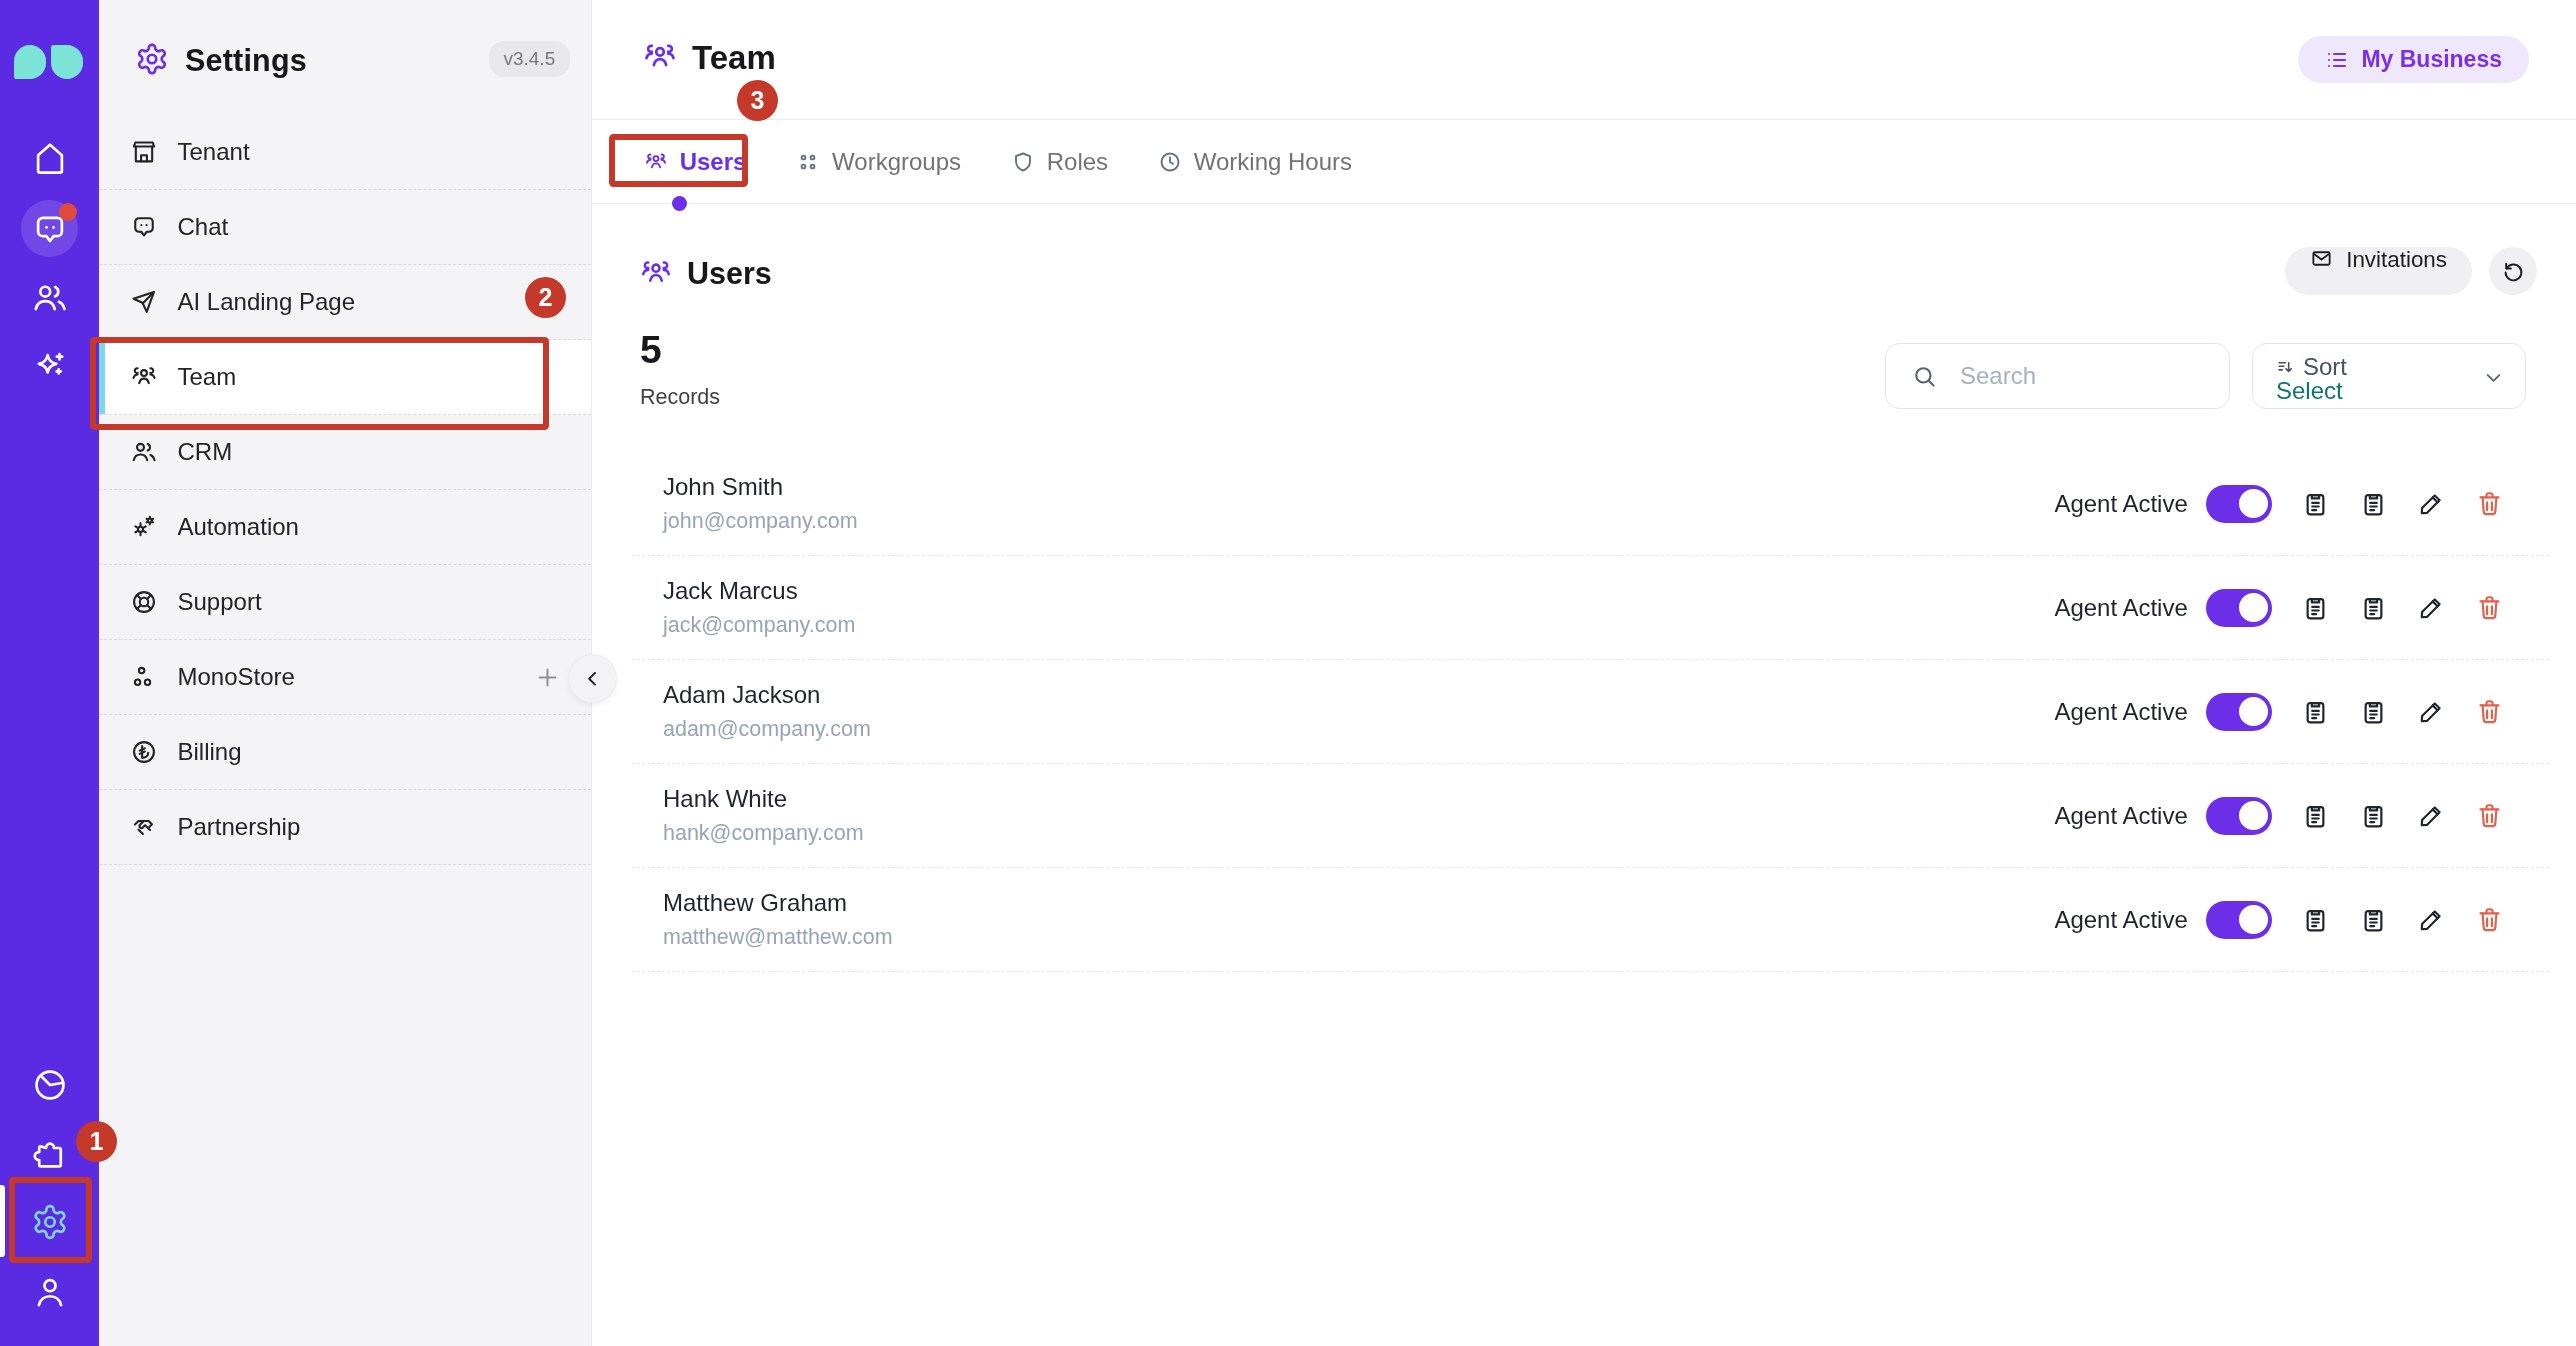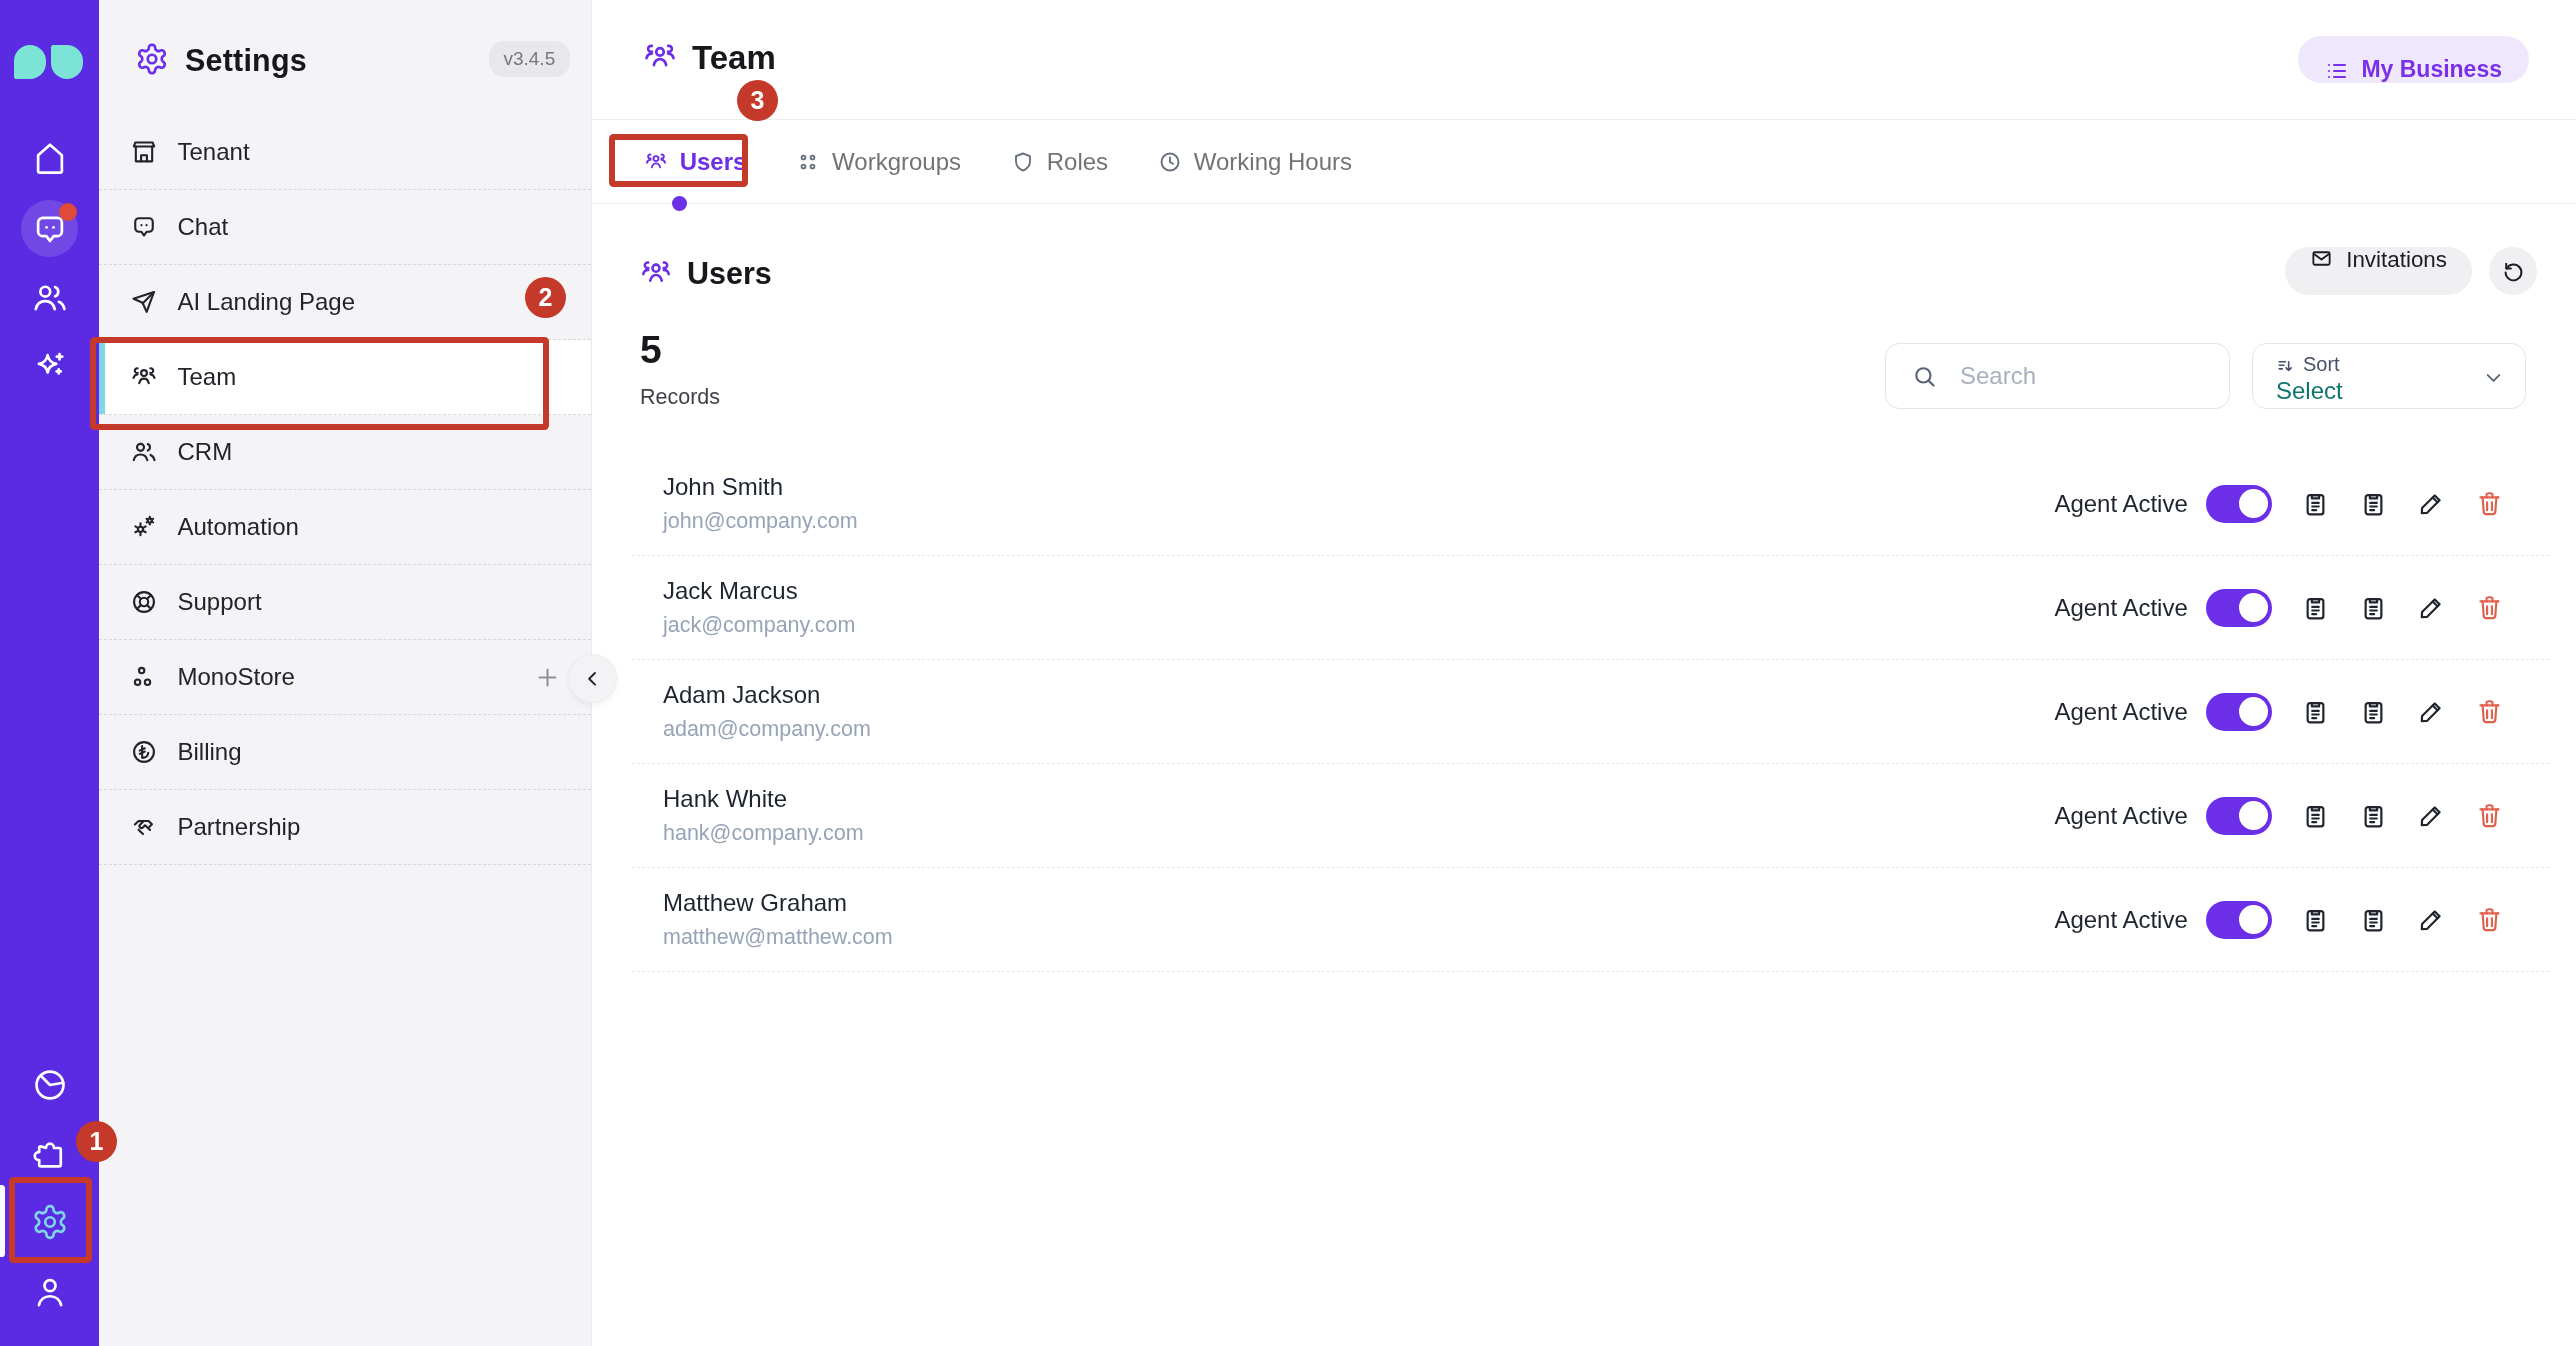"My Business" .biz-btn { align-items: flex-end -> center }
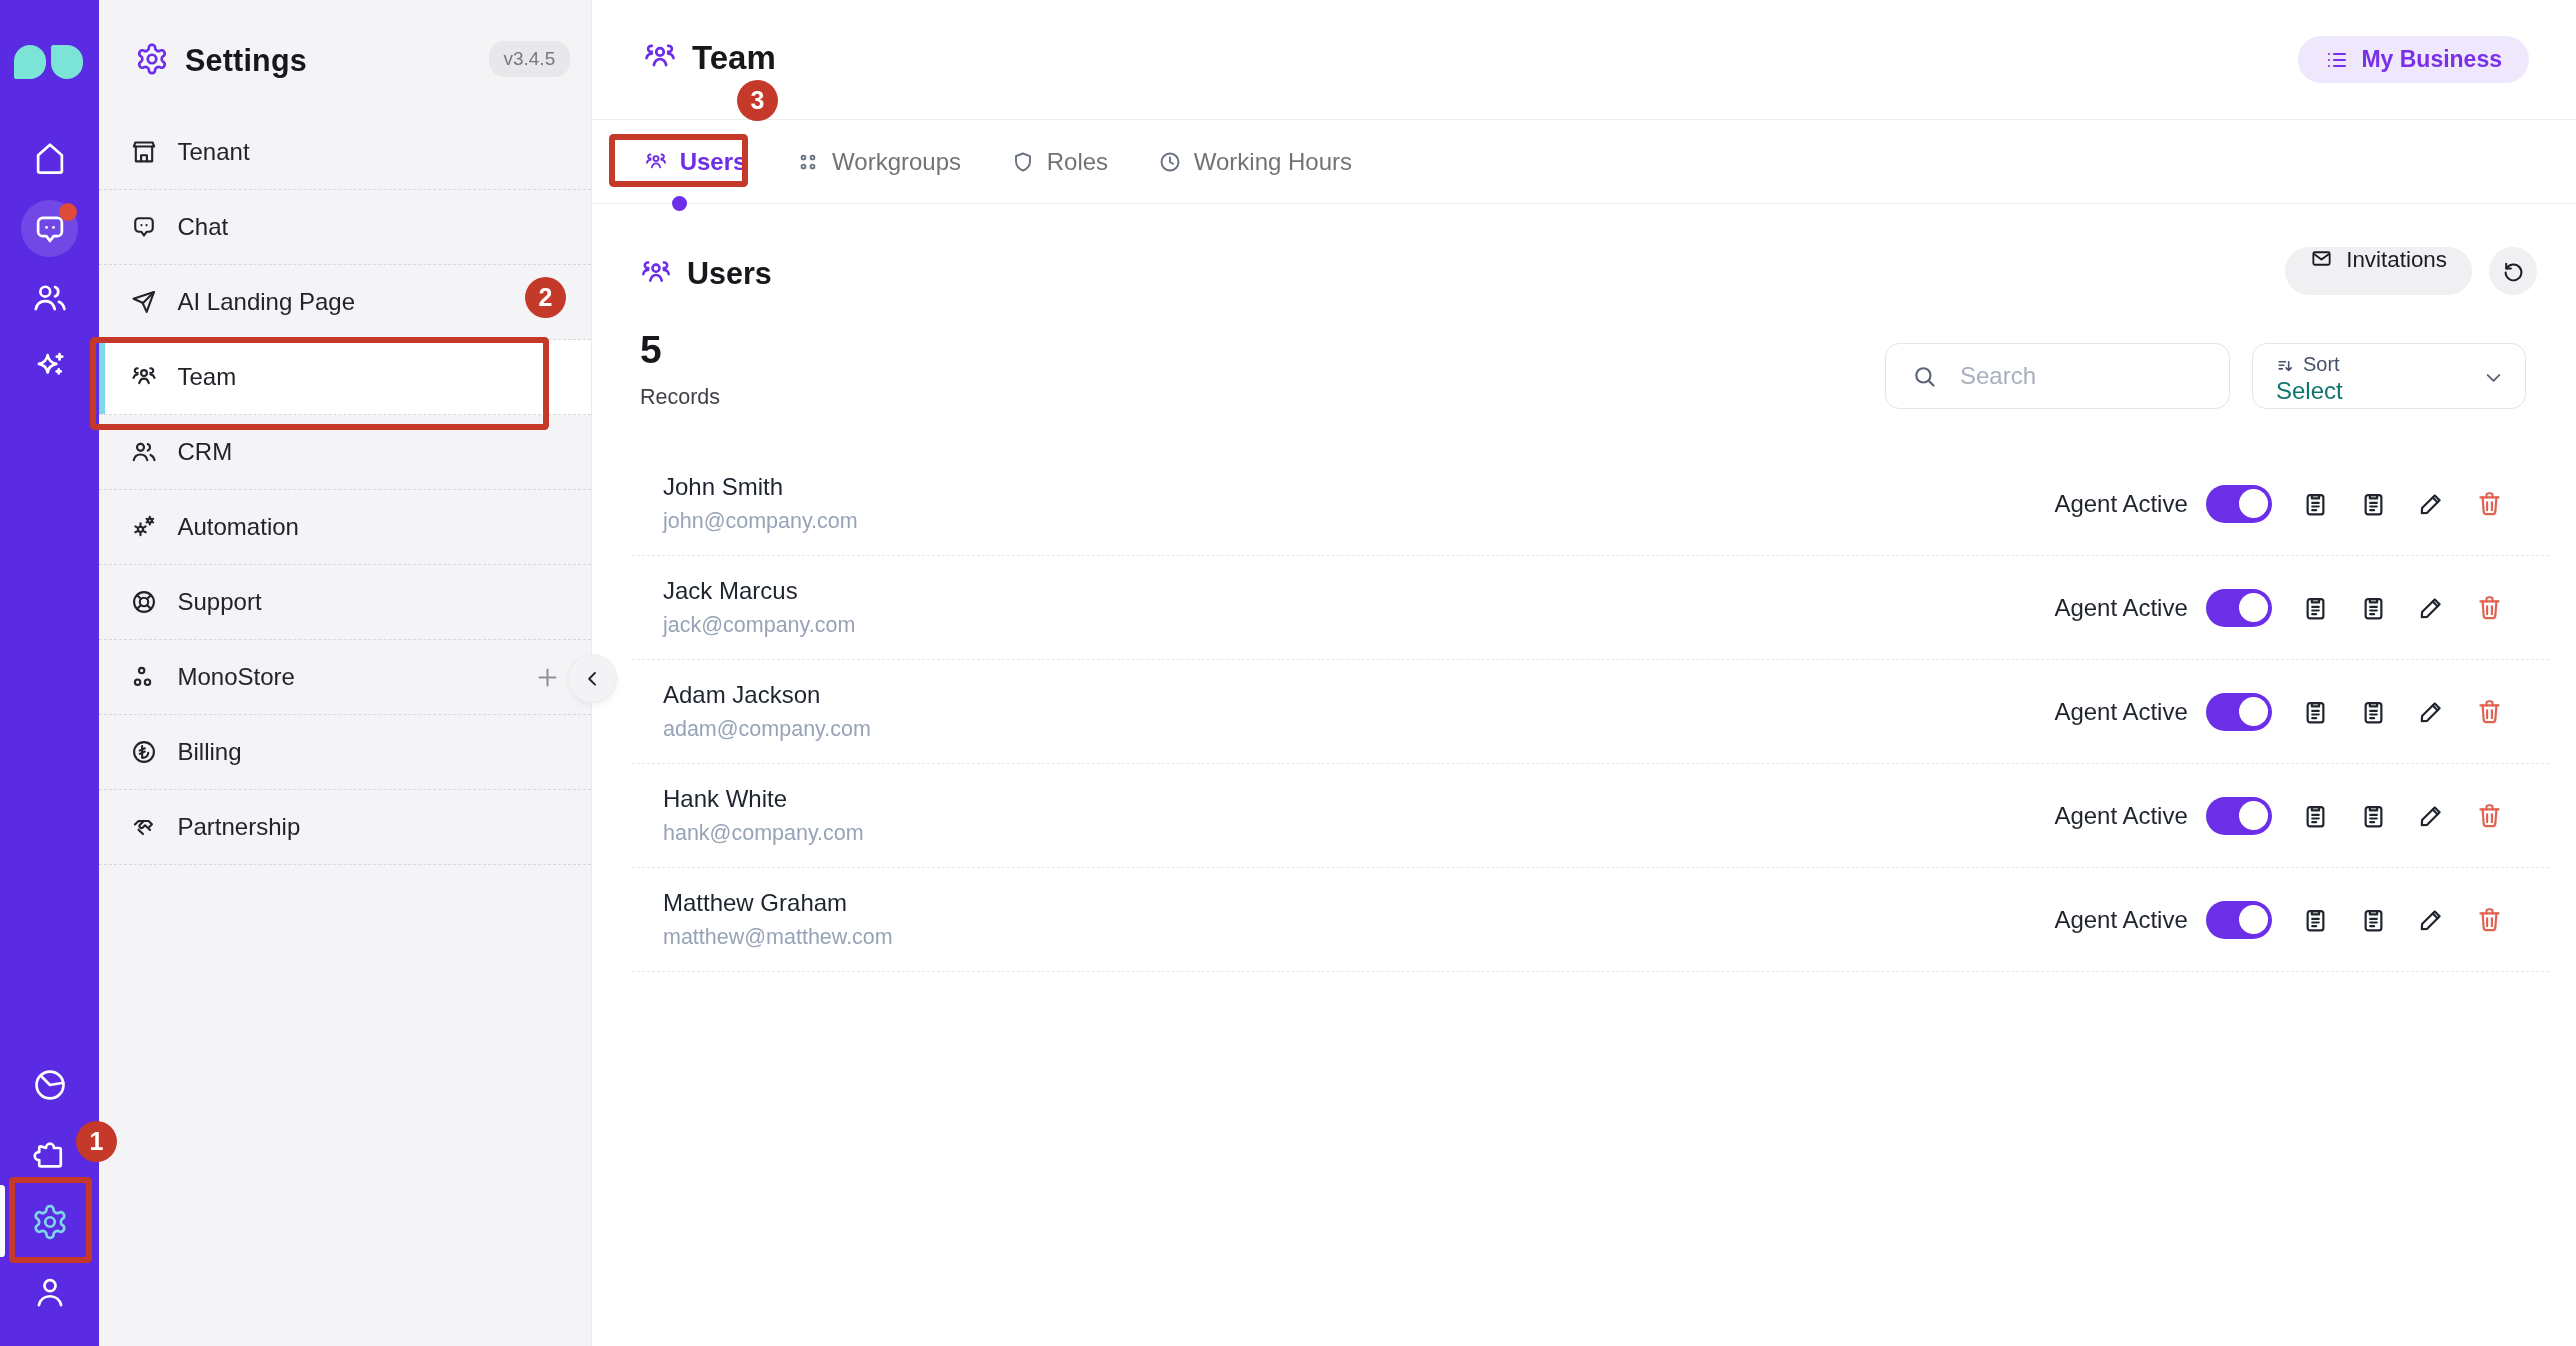"Sort" .sort-top { align-items: flex-end -> center; font-size: 20px -> 24px }
